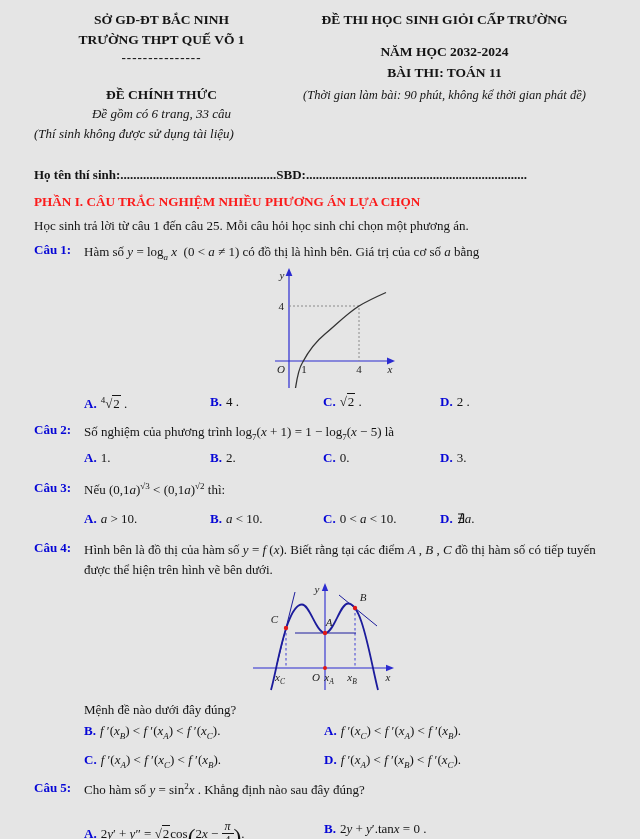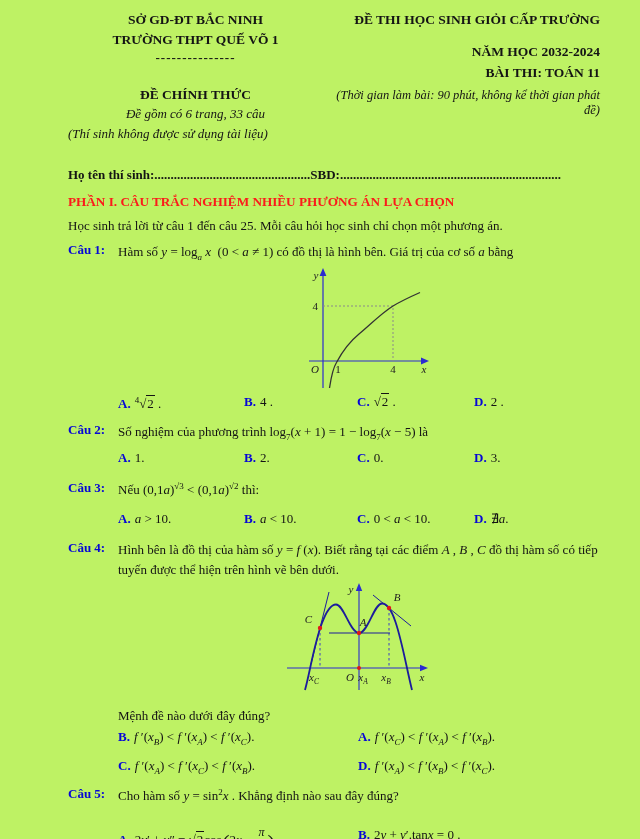"SỞ GD-ĐT BẮC NINH" .page { background: #bef264 -> #e5e5e5; padding: 10px 40px 0 68px -> 10px 40px 0 34px }
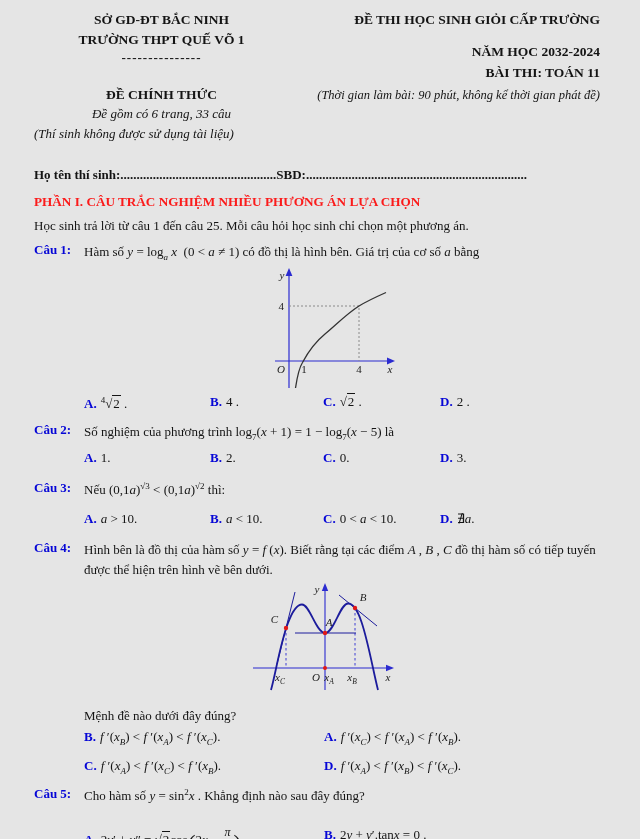"ĐỀ THI HỌC SINH GIỎI" .h-right { text-align: right -> center }
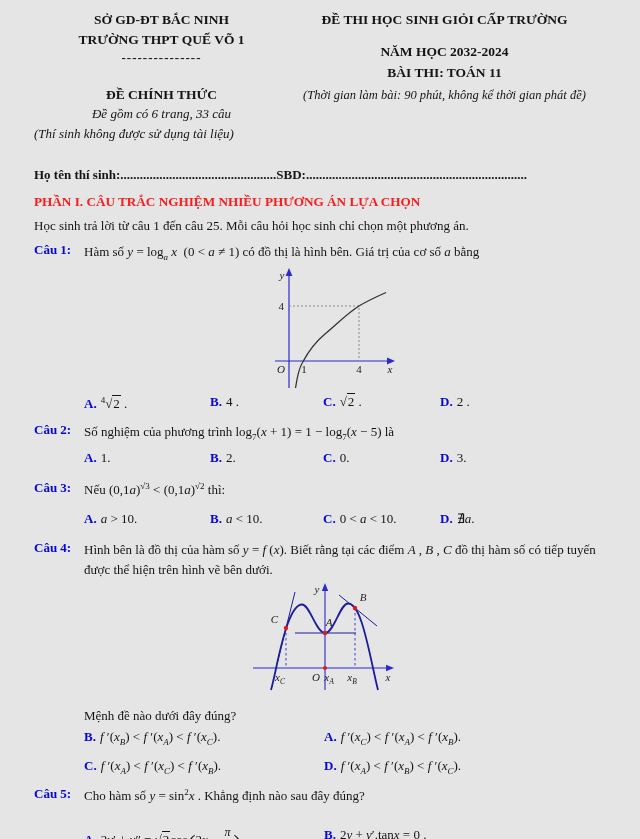"Mệnh đề nào dưới đây" .subq { margin-top: 16px -> 10px }
